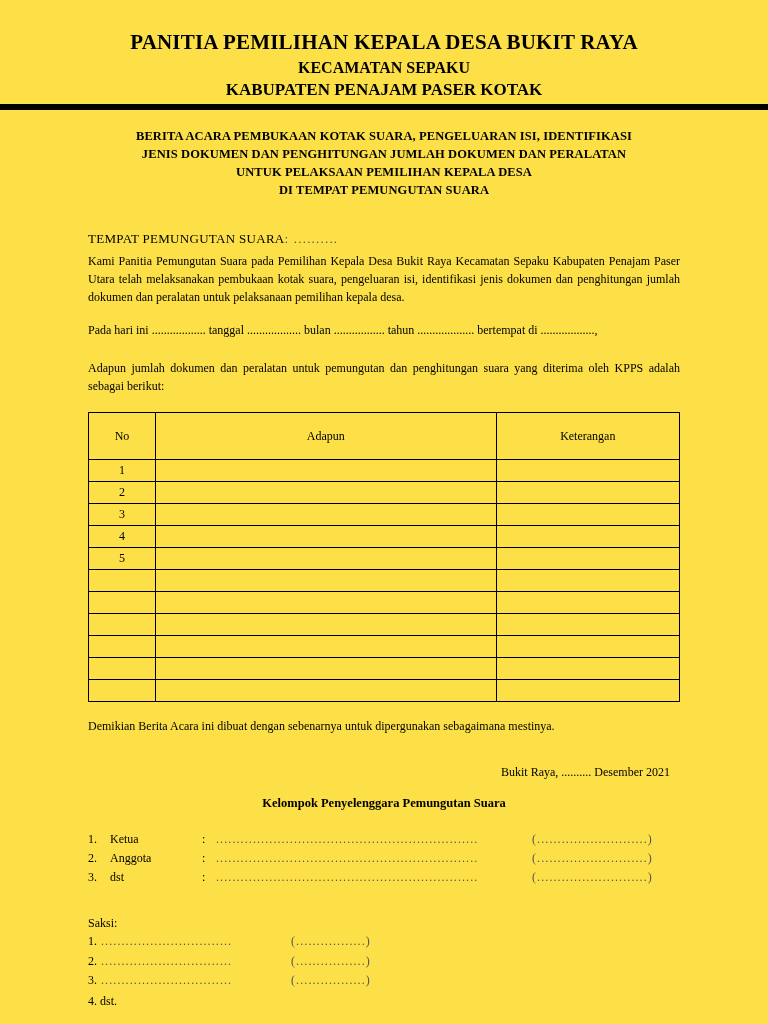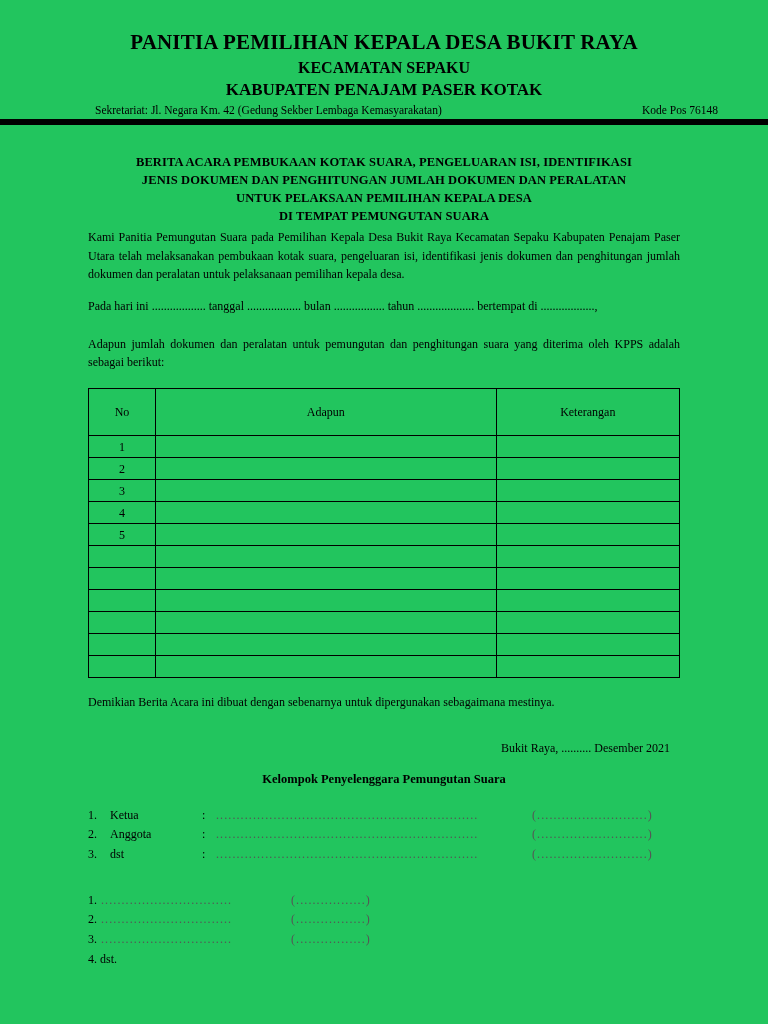"PANITIA PEMILIHAN KEPALA DESA BUKIT" .page { background: #22c55e -> #fde047 }
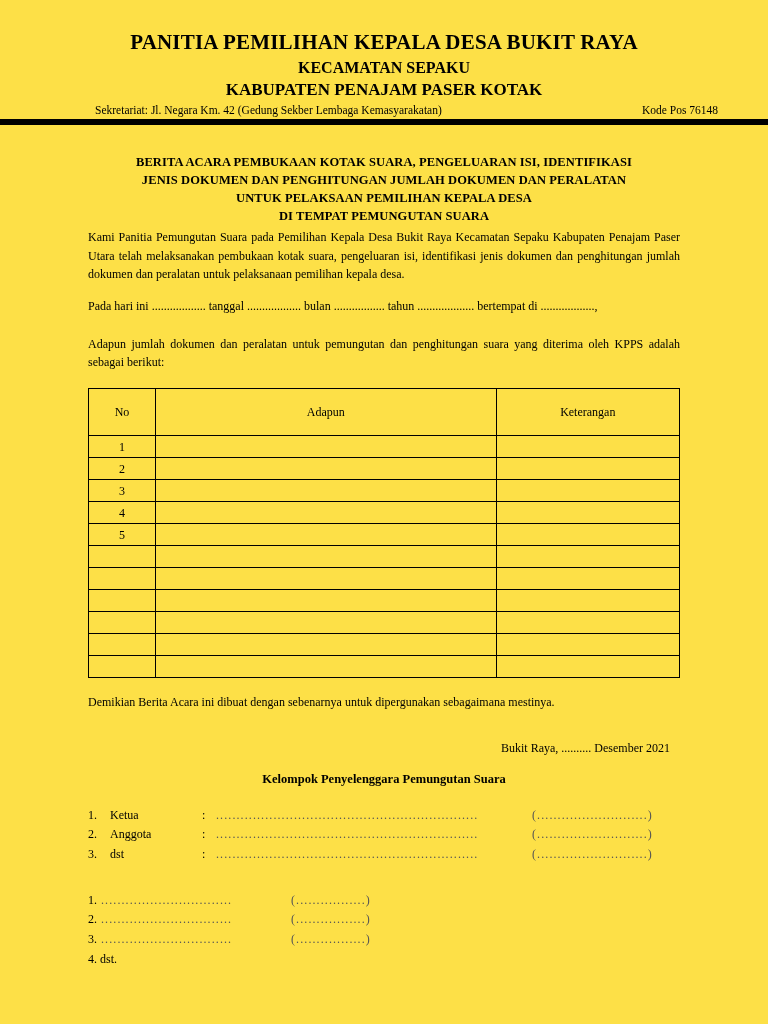"Sekretariat: Jl. Negara Km. 42" div.lh-addr-row { html: <div> <span>Sekretariat: Jl. Negara Km. 42 (Gedung Sekber Lembaga Kemasyarakatan)</span> <span>Kode Pos 76148</span> </div> -> none }
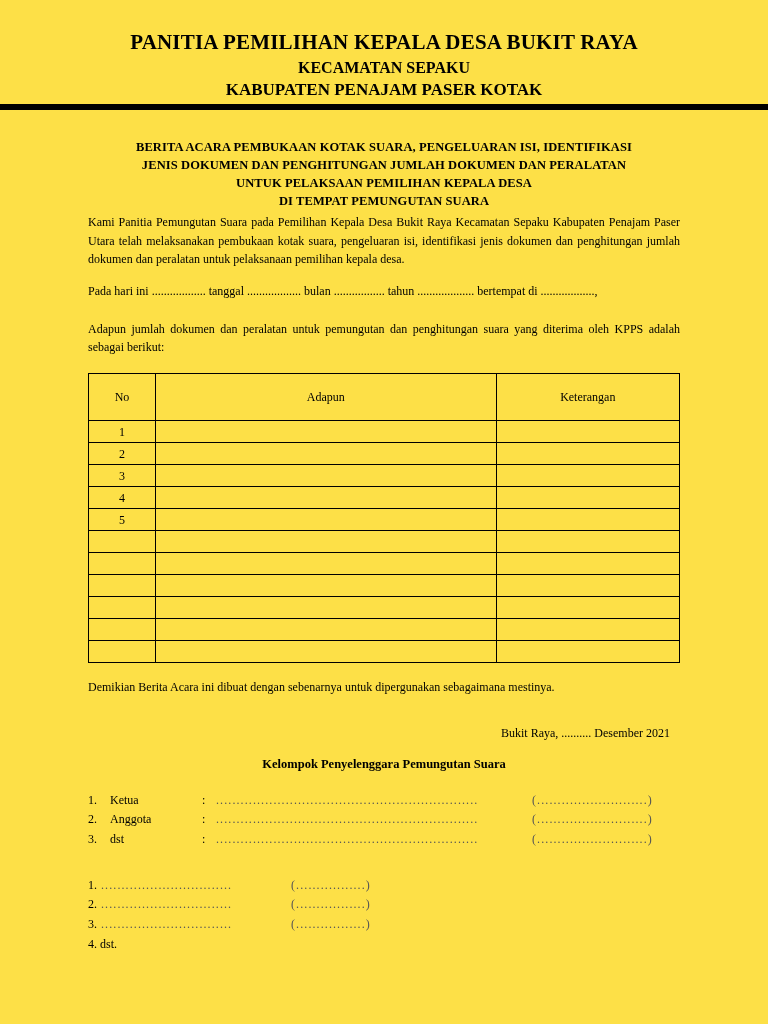"BERITA ACARA PEMBUKAAN KOTAK SUARA," .doc-title { margin: 29px 60px 0 60px -> 18px 60px 0 60px }
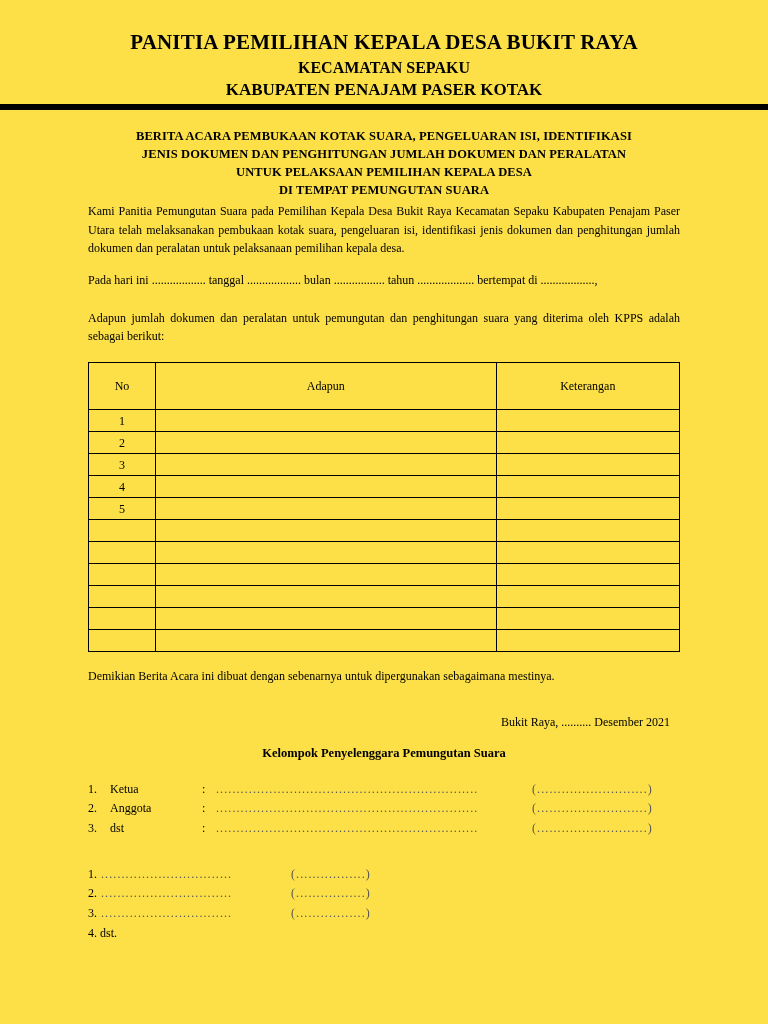"TEMPAT PEMUNGUTAN SUARA: .........." div.tps-line { html: none -> <div> <span>TEMPAT PEMUNGUTAN SUARA</span><span>: ..........</span> </div> }
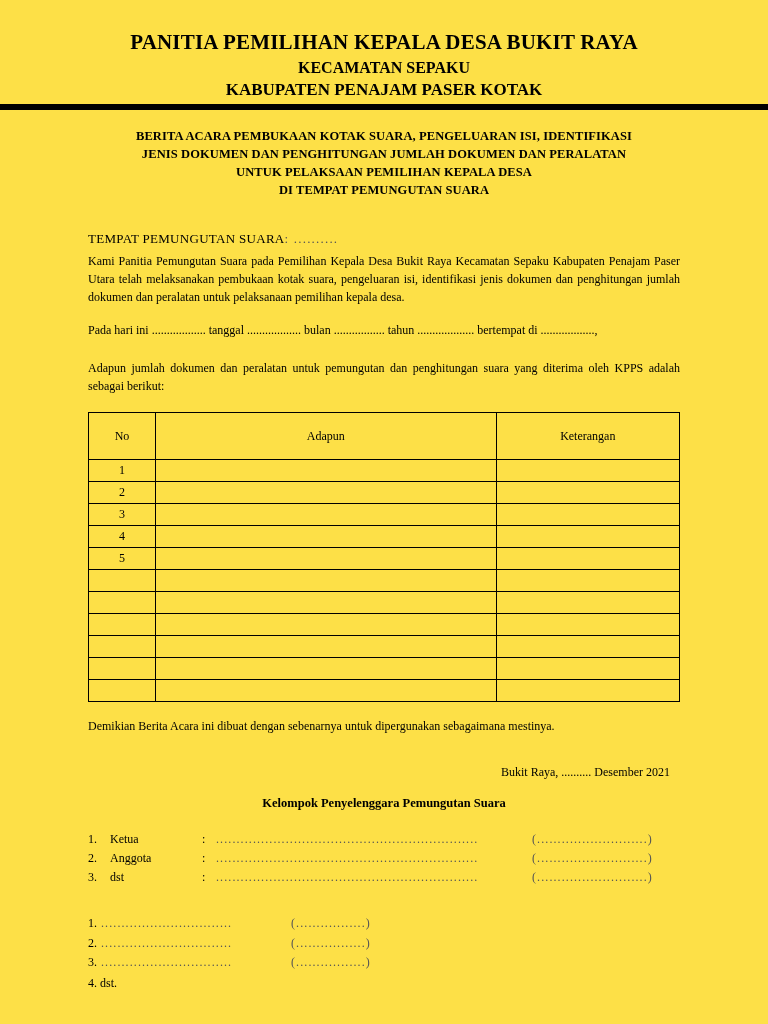"Saksi:" div.saksi-label { html: none -> <div>Saksi:</div> }
